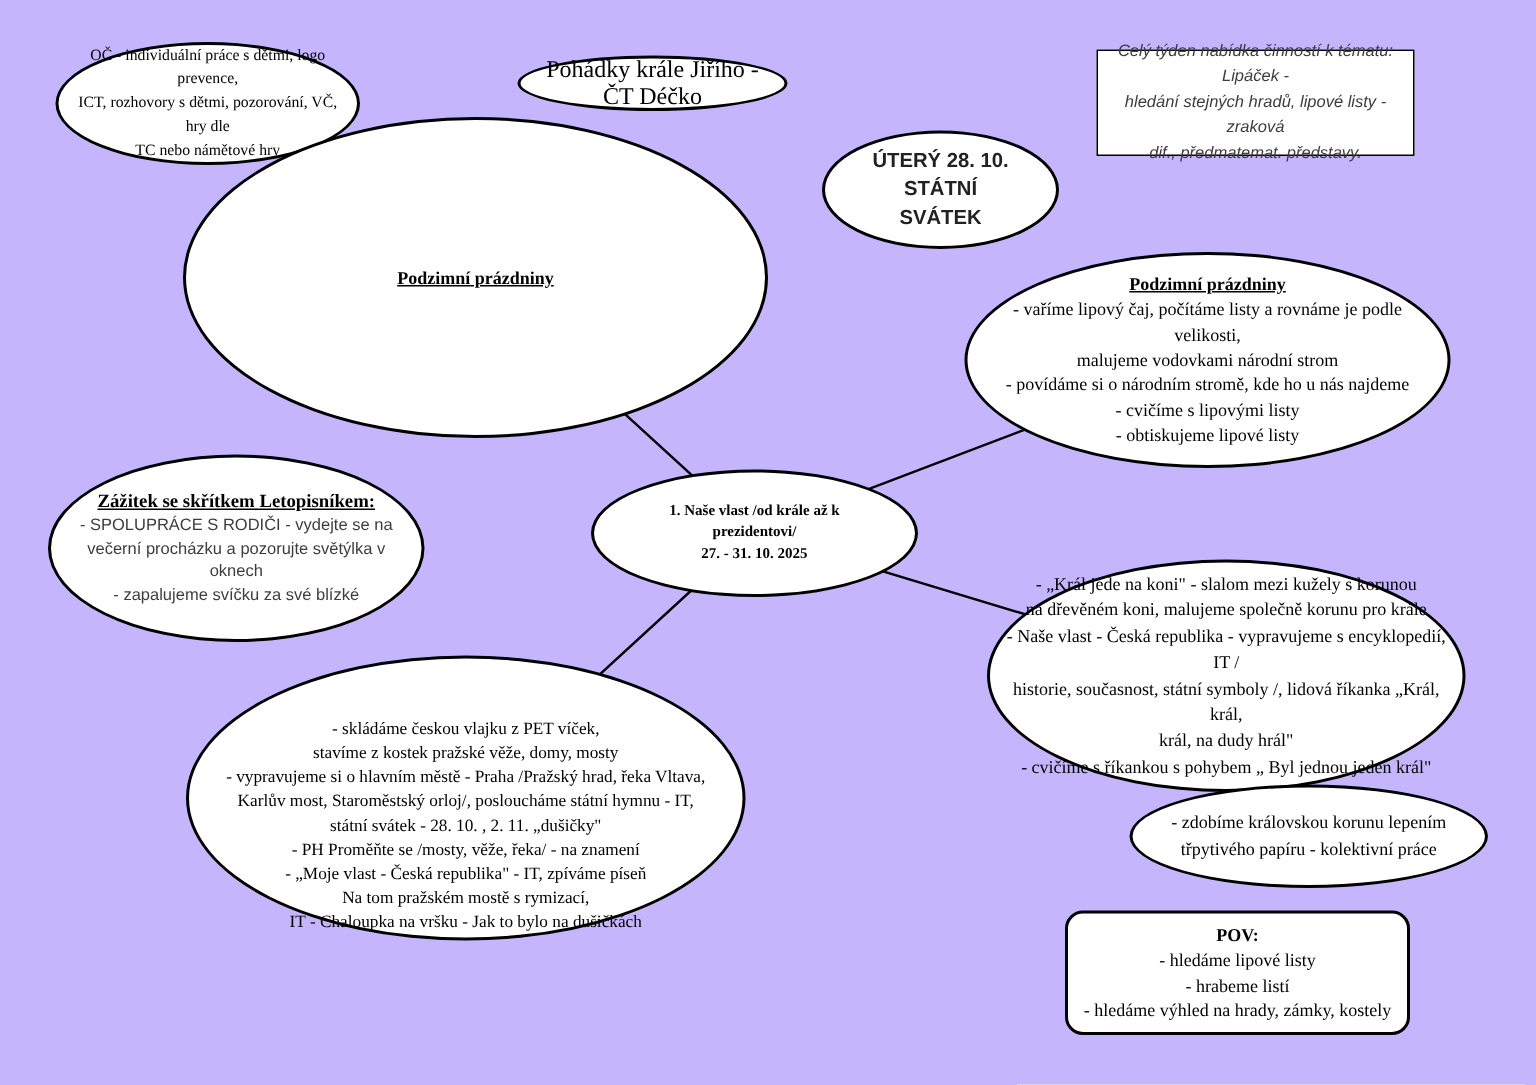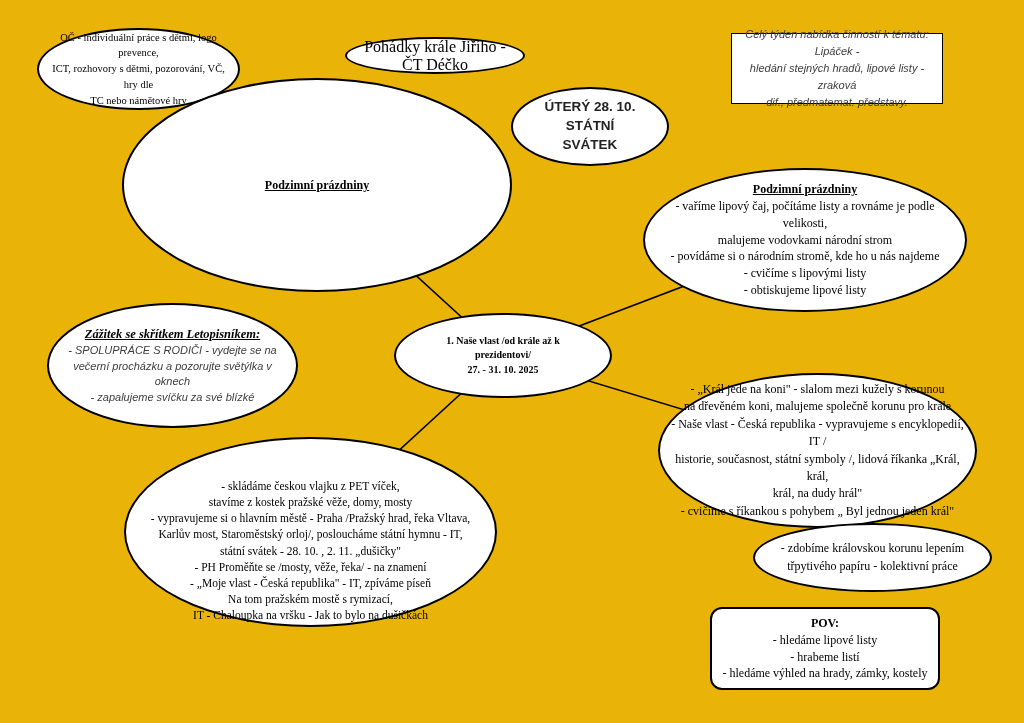"OČ - individuální práce s" .canvas { background: #eab308 -> #c4b5fd }
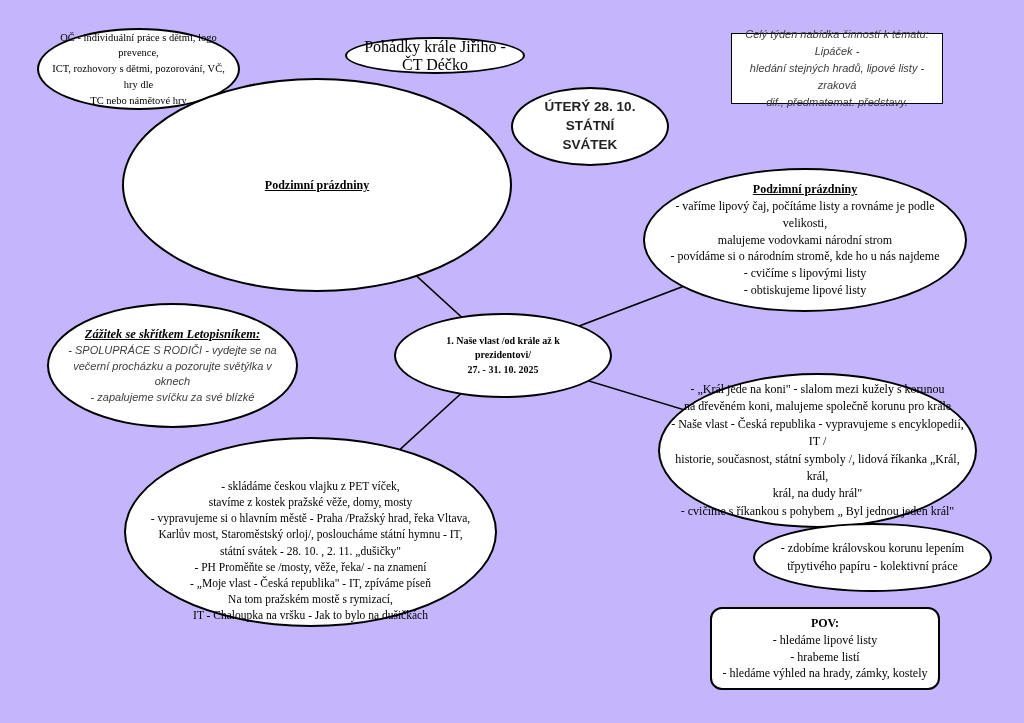"ÚTERÝ 28. 10. STÁTNÍ" .n-utery { left: 511px -> 548px }
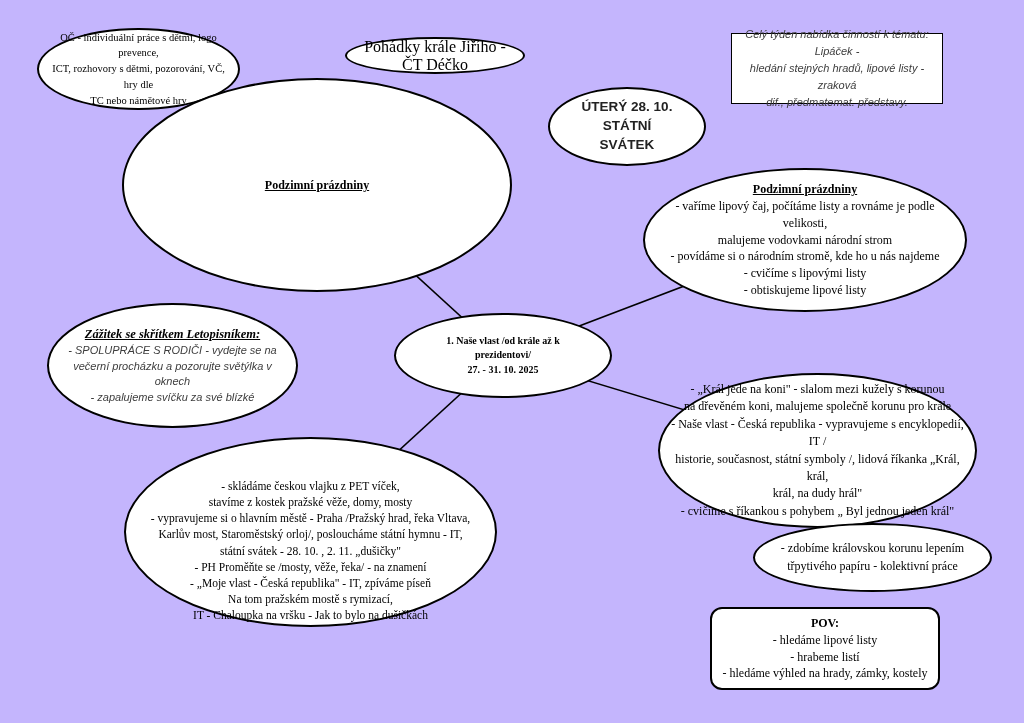"Zážitek se skřítkem Letopisníkem:" .n-zazitek { font-style: italic -> none; left: 47px -> 32px }
